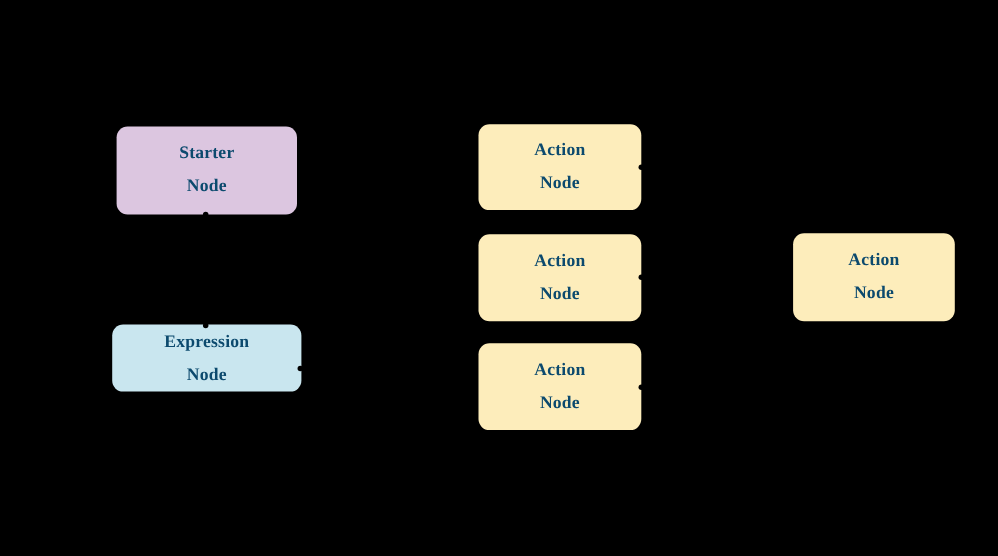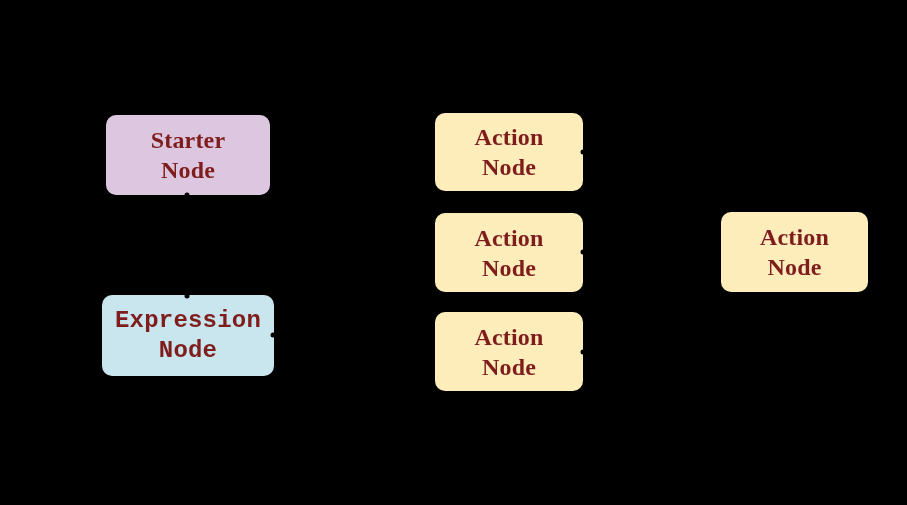"Starter" .node .label { color: #7f1d1d -> #0c4a6e; font-size: 24px -> 16px }
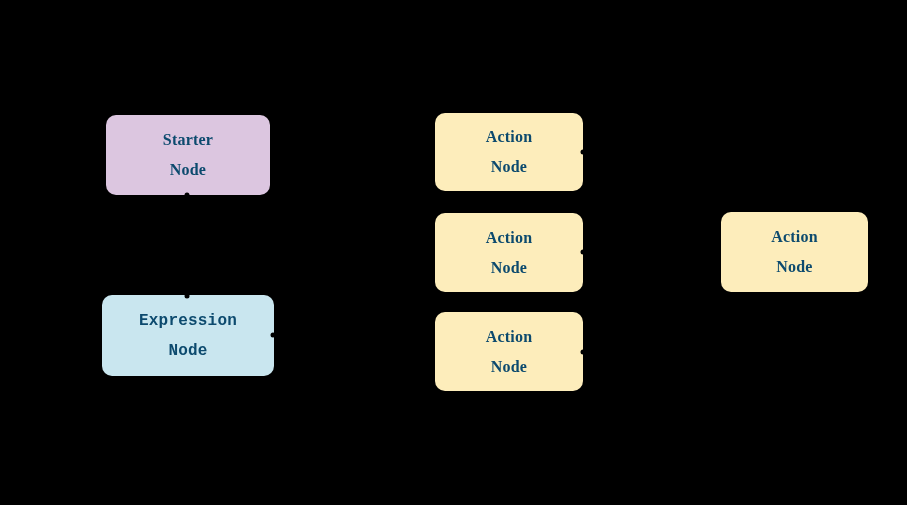"Expression" div.node { font-family: Liberation Mono, monospace -> none; height: 81px -> 61px }
